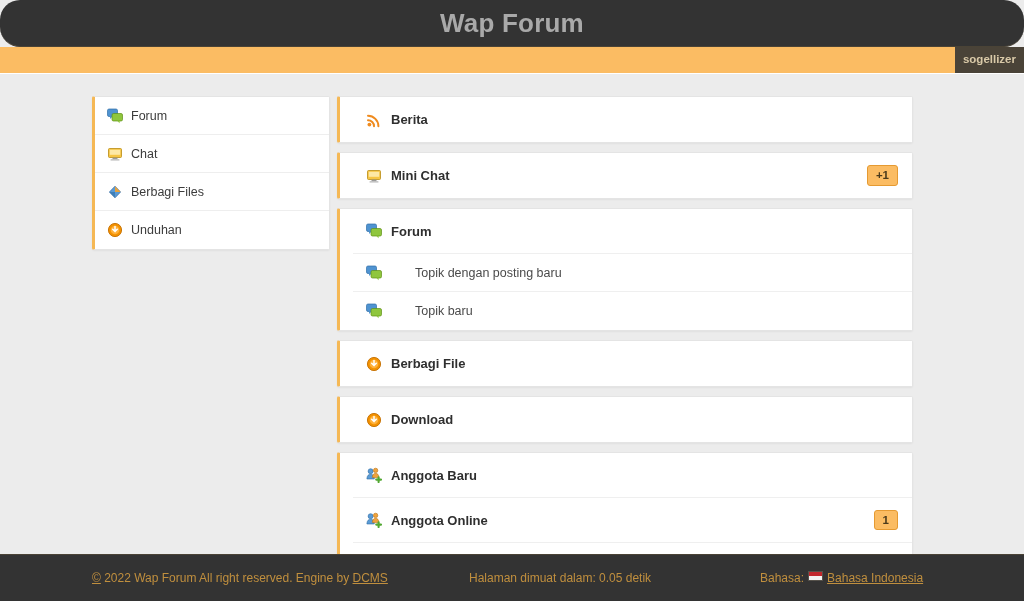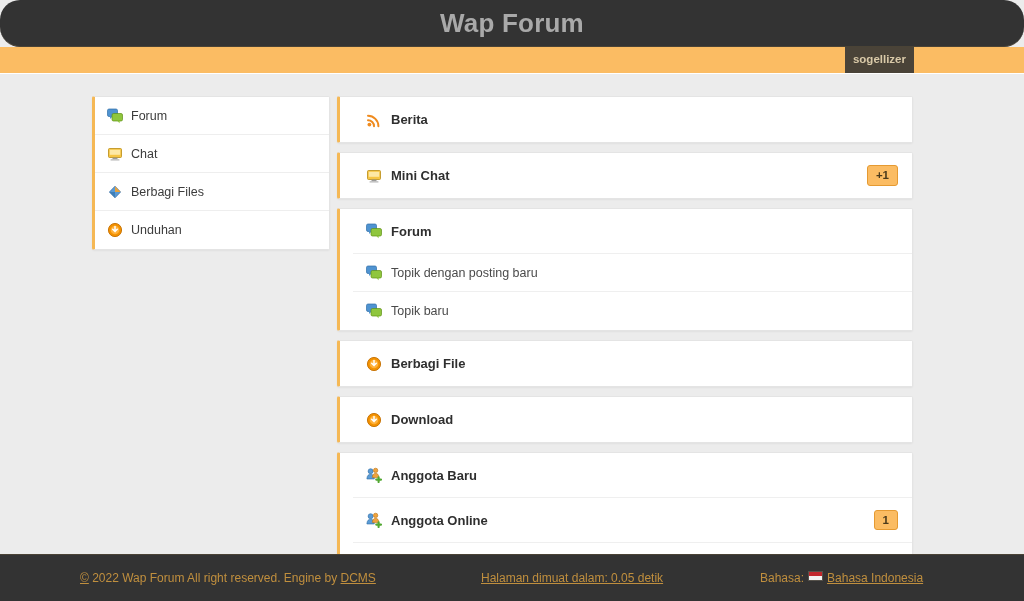"sogellizer" .nav-strip { padding-right: 110px -> none }
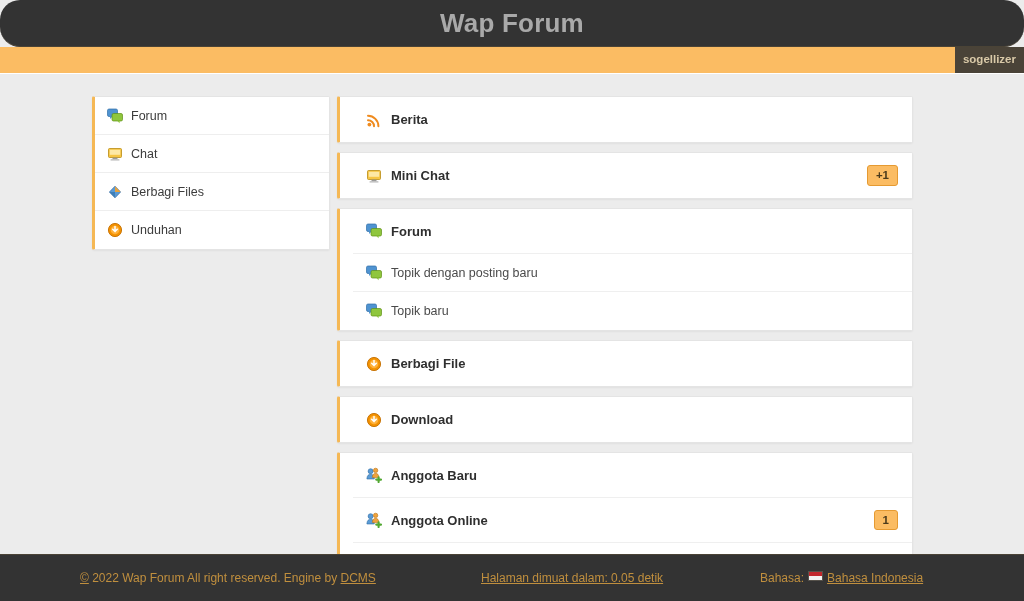"Topik dengan posting baru" .row.sub { gap: none -> 24px }
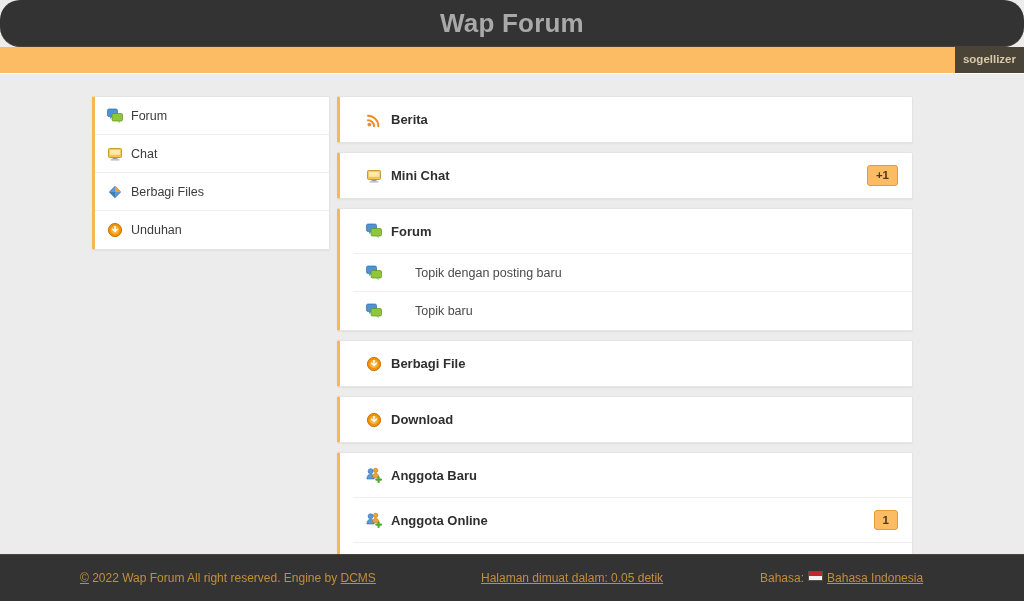"© 2022 Wap Forum All" .foot-copy { left: 80px -> 92px }
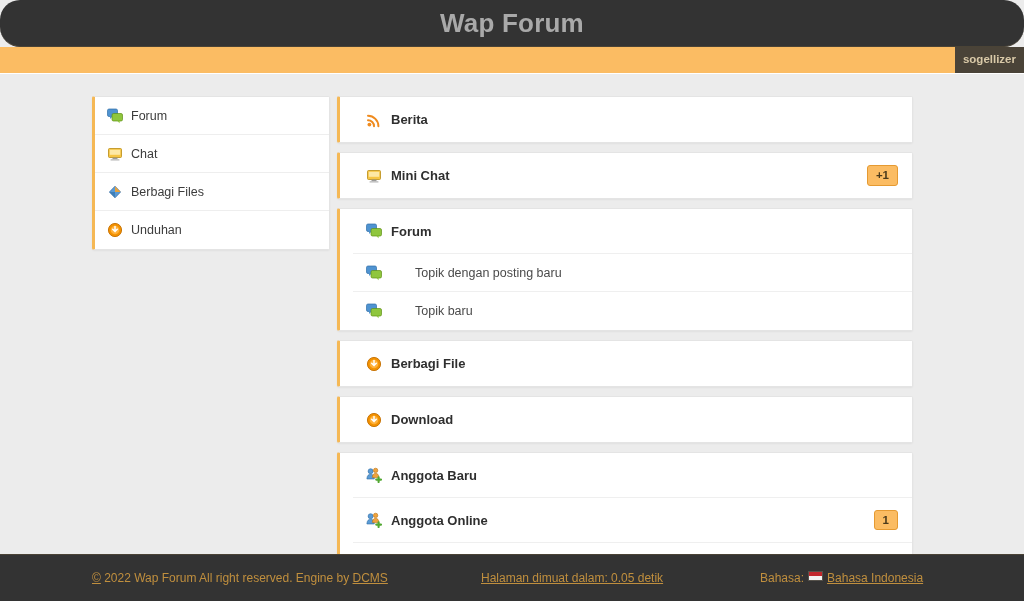"Halaman dimuat dalam: 0.05 detik" .foot-load { left: 481px -> 469px; text-decoration: underline -> none }
